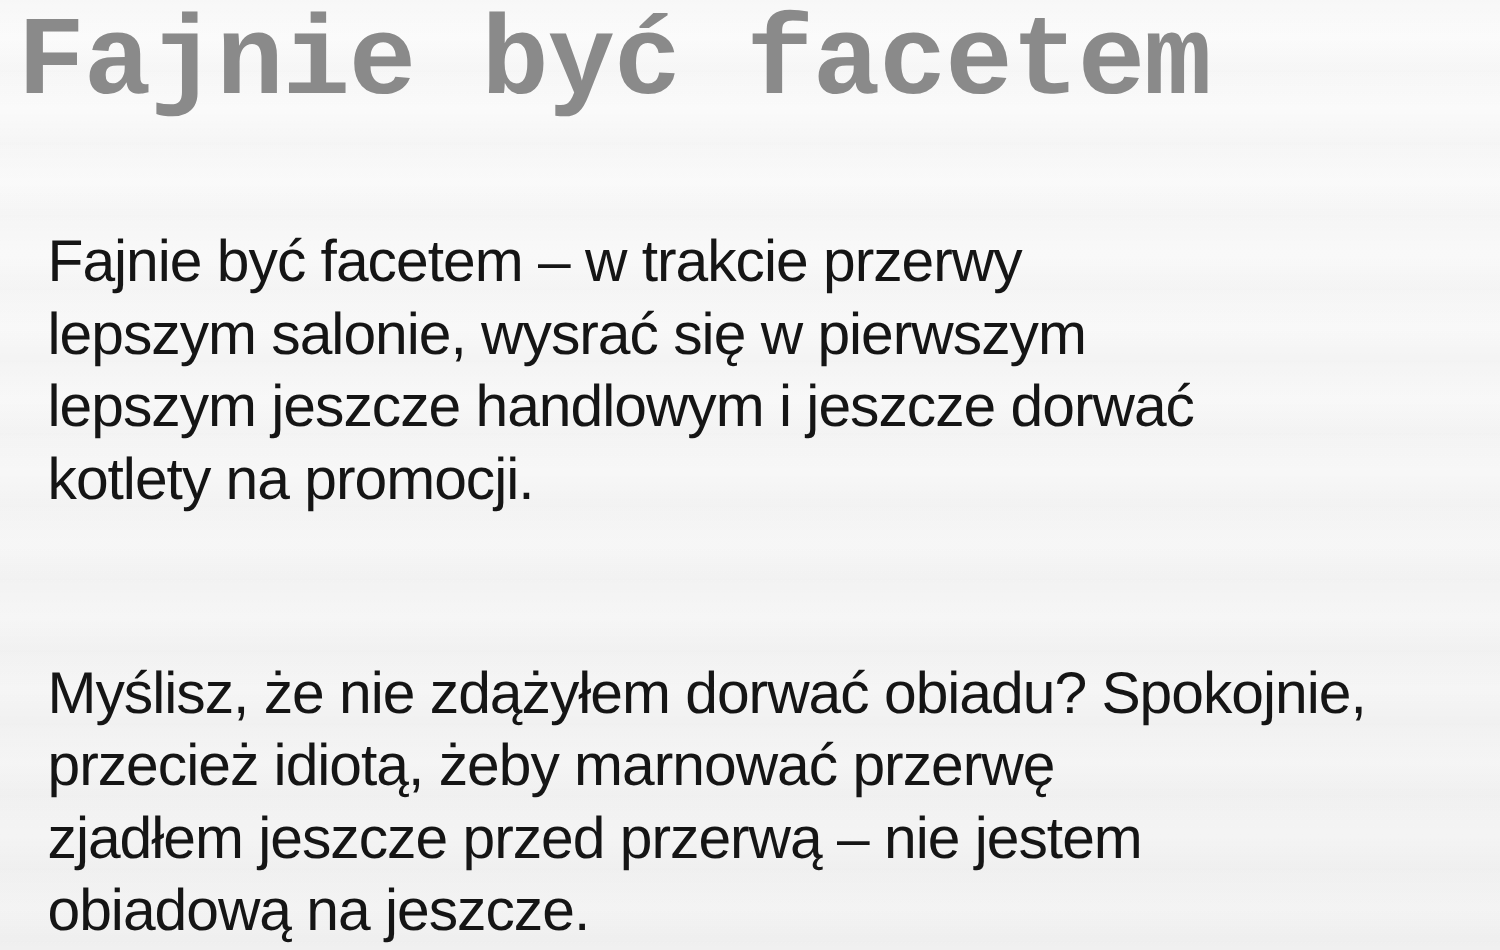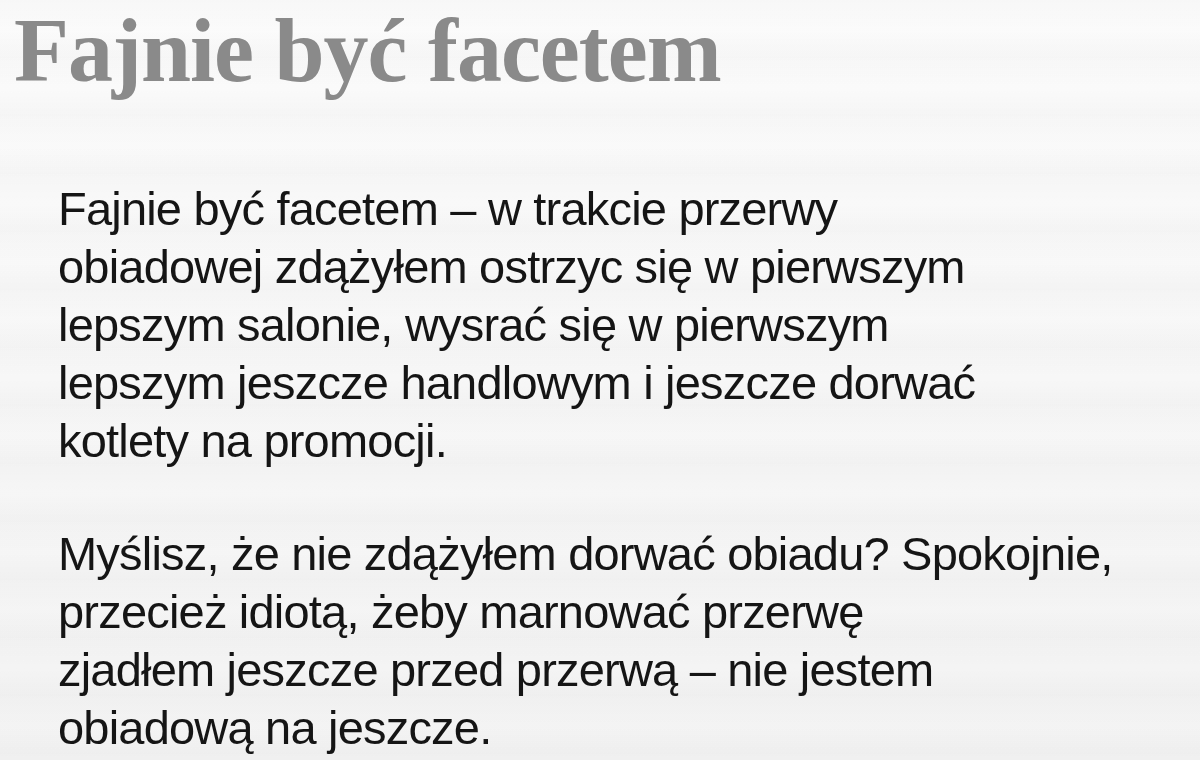"Fajnie być facetem" .title { font-family: Liberation Serif, serif -> Liberation Mono, monospace }
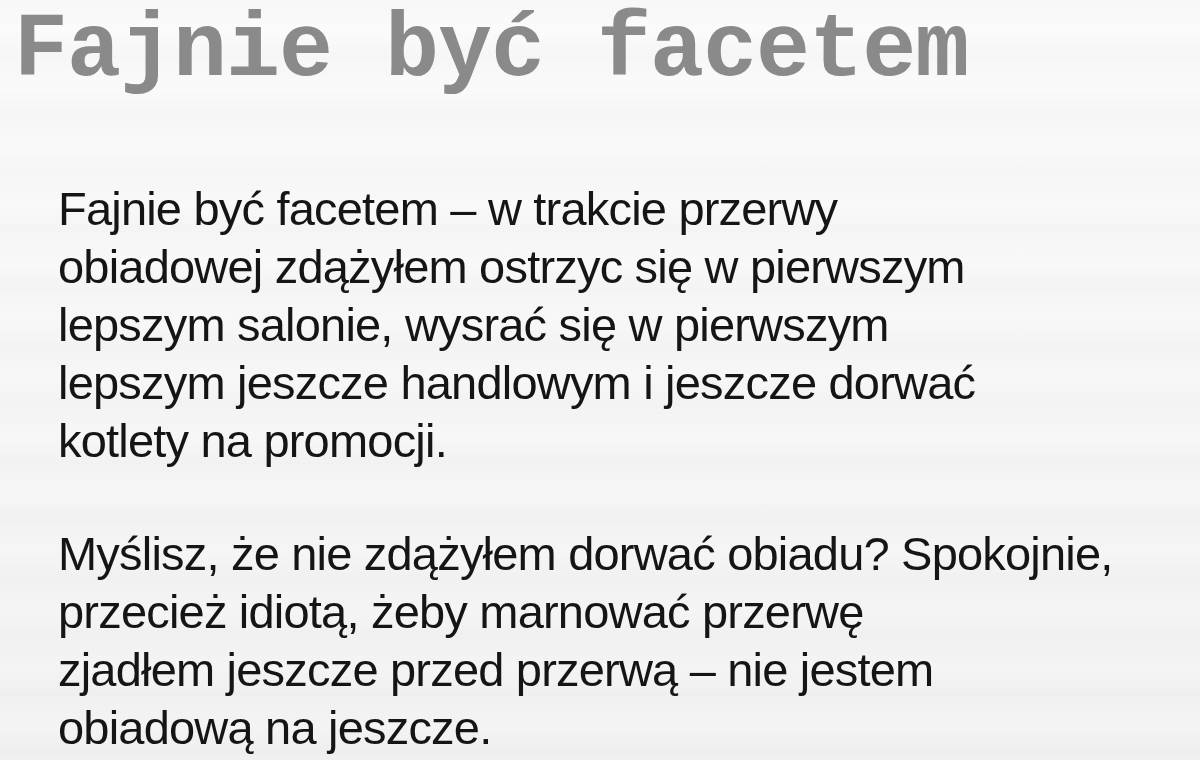"Fajnie być facetem – w" .text-line { margin-left: 20px -> none }
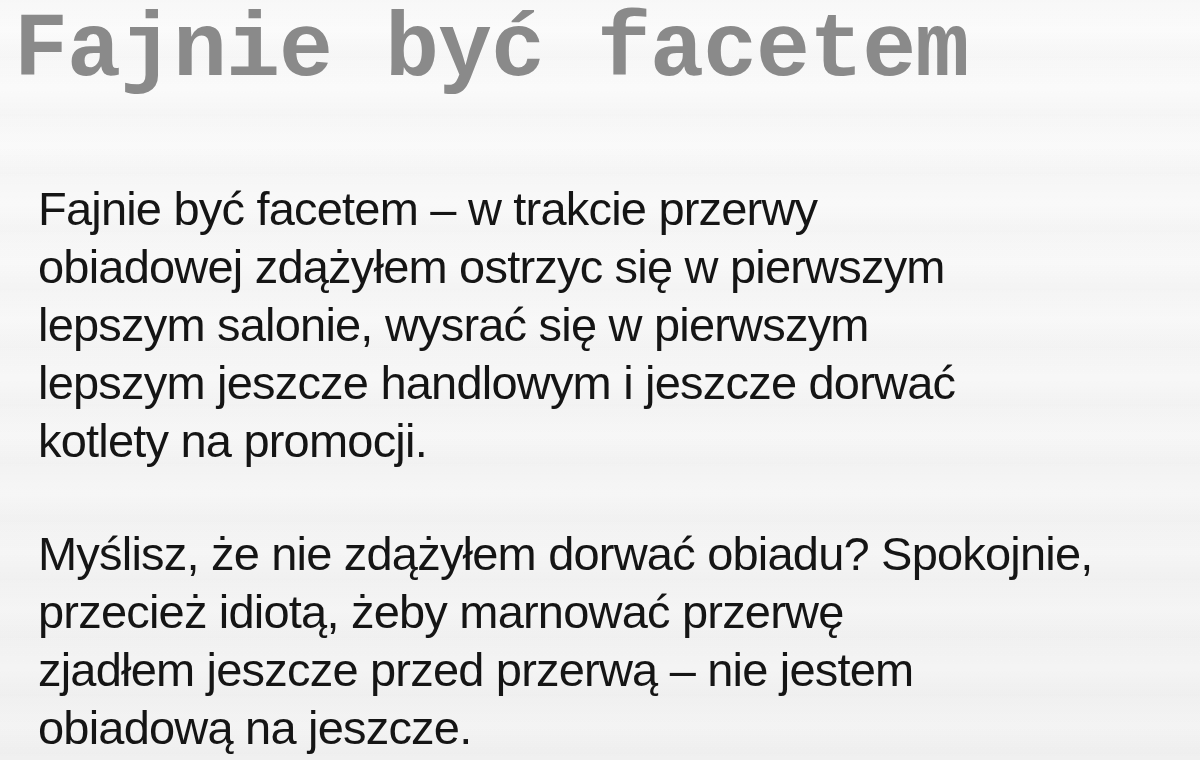"obiadowej zdążyłem ostrzyc się w" div.text-line { html: <div>obiadowej zdążyłem ostrzyc się w pierwszym</div> -> none }
